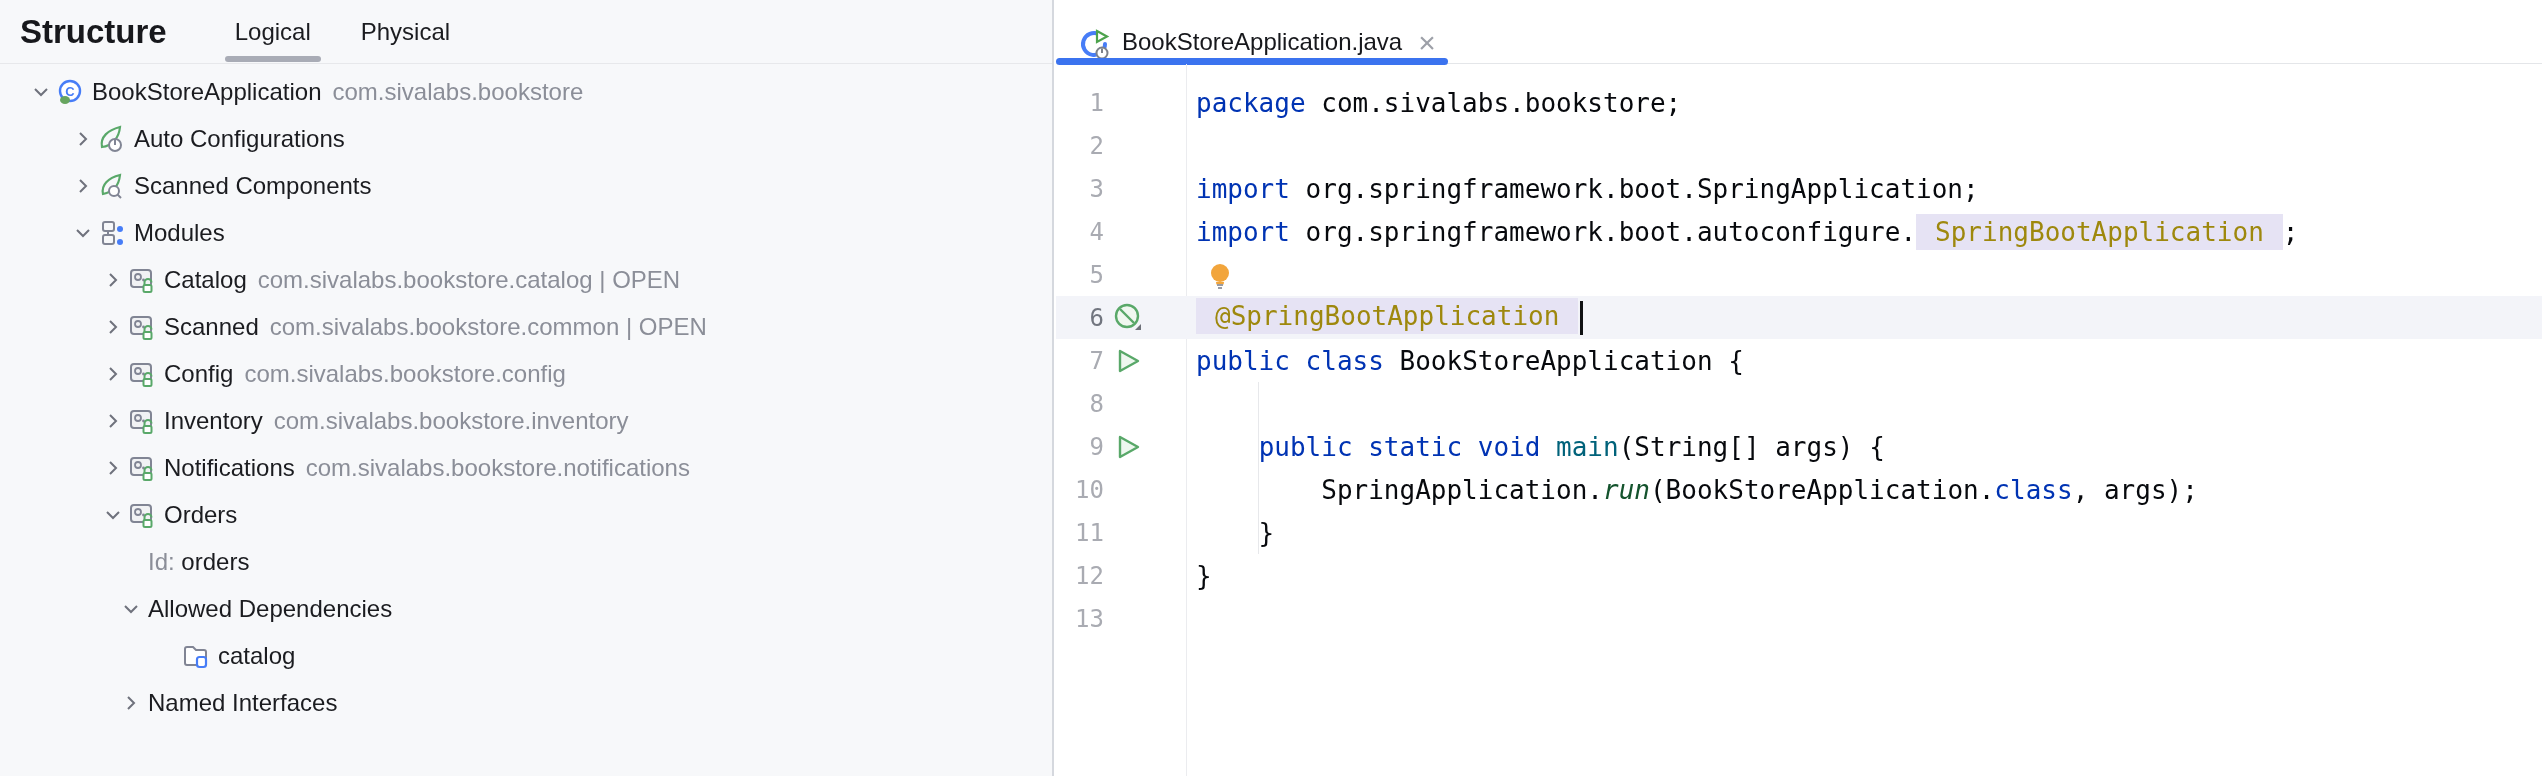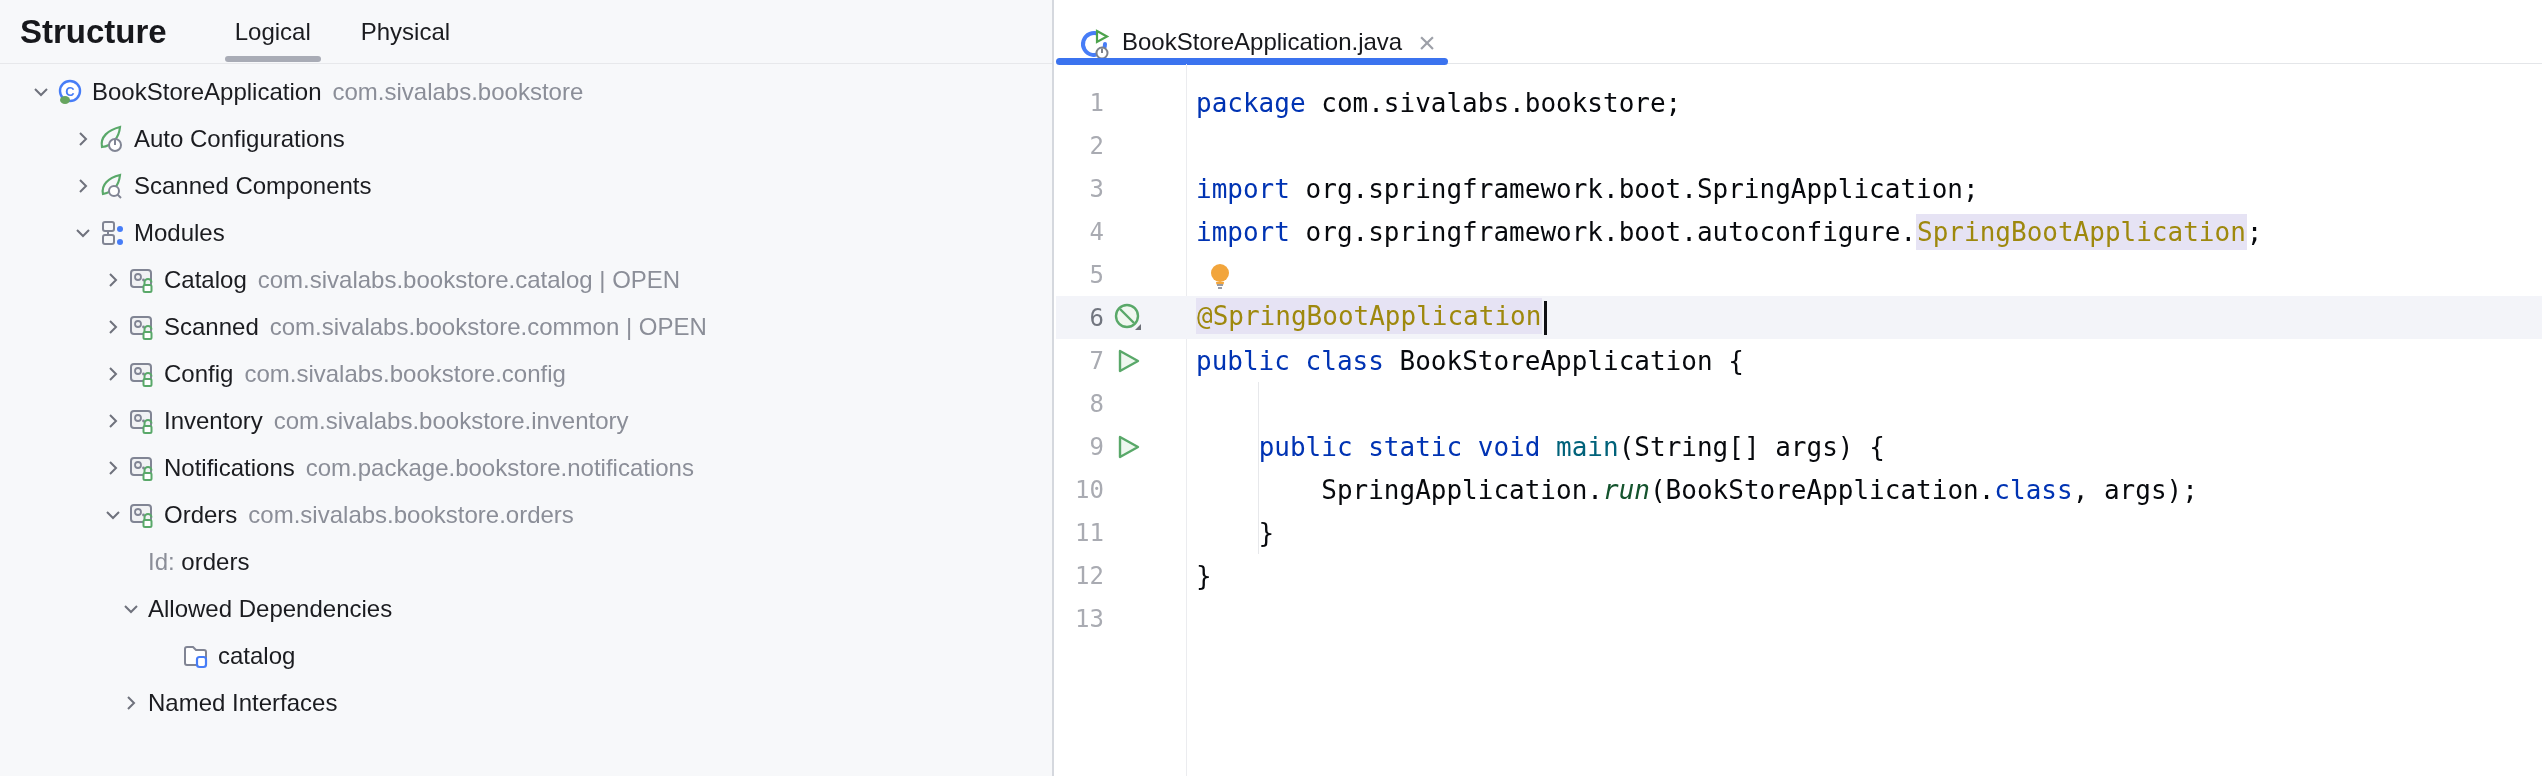"SpringBootApplication" .seg-a { padding: 3px 1px -> 3px 19px }
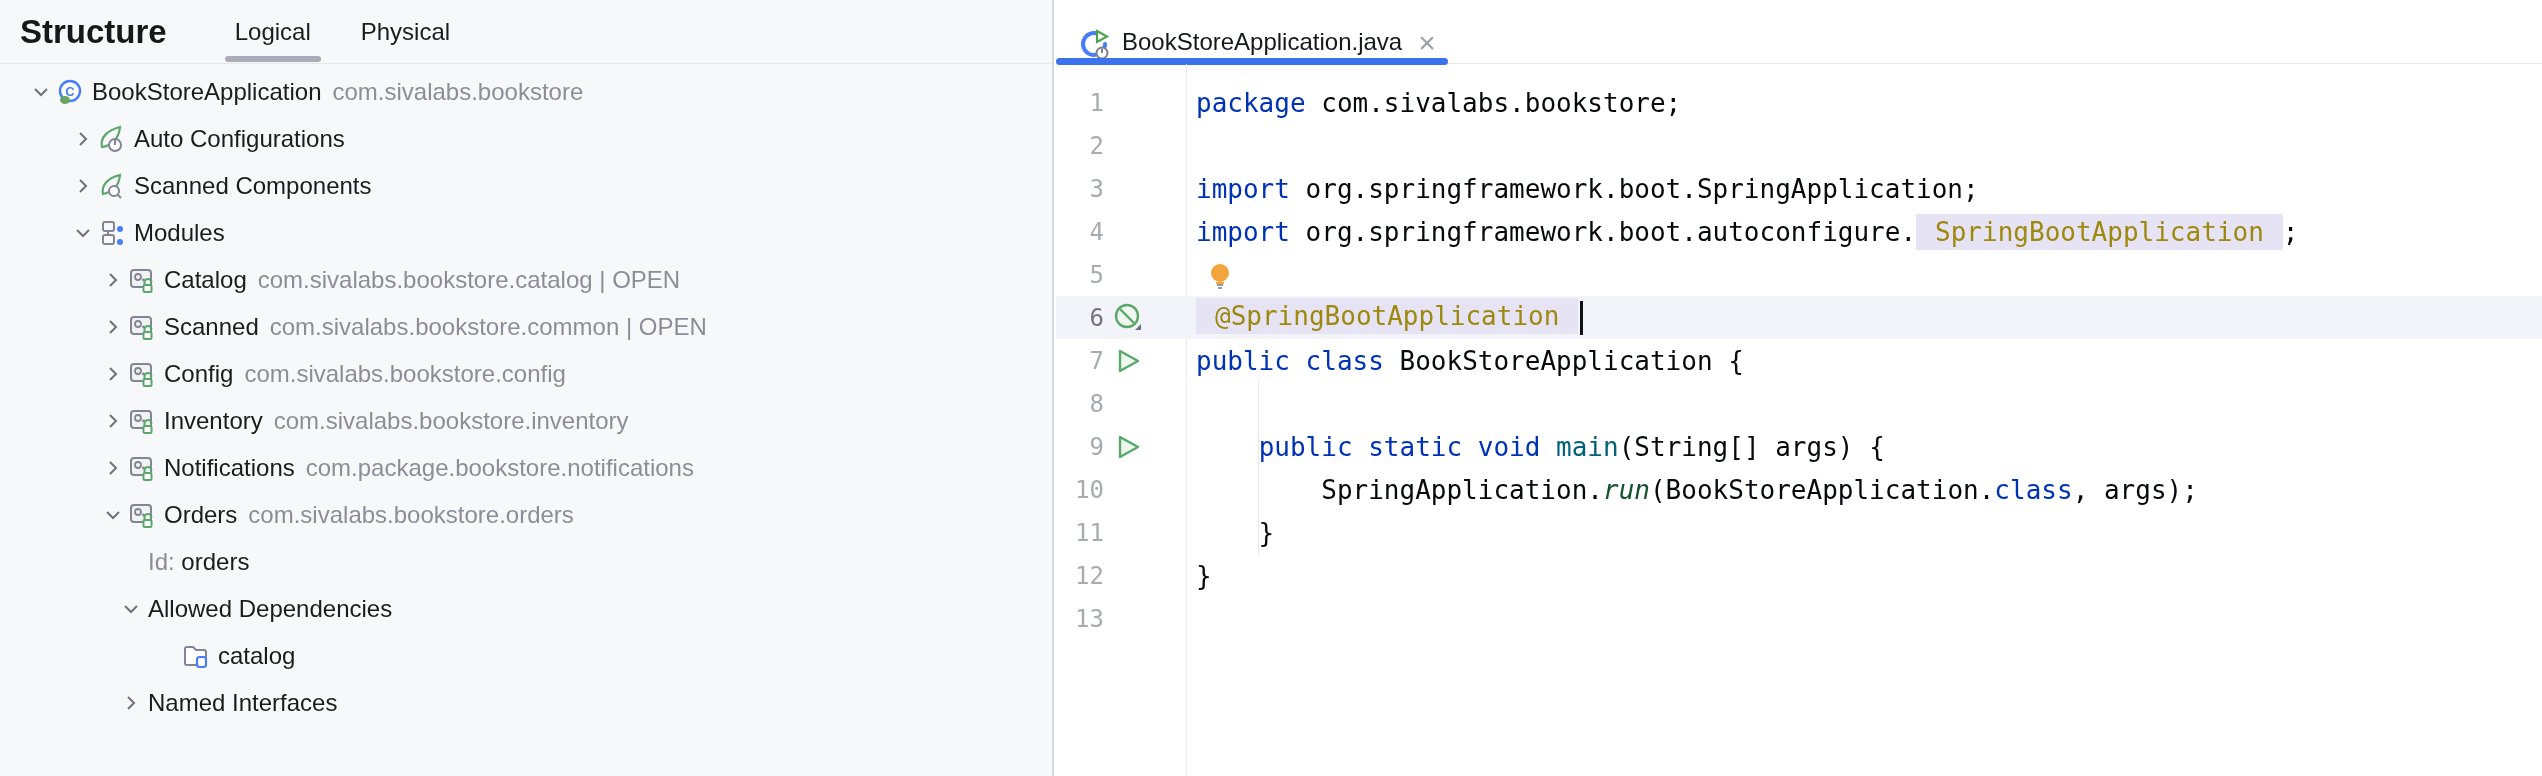"com.package.bookstore.notifications" span.t-qual { text: com.package.bookstore.notifications -> com.sivalabs.bookstore.notifications }
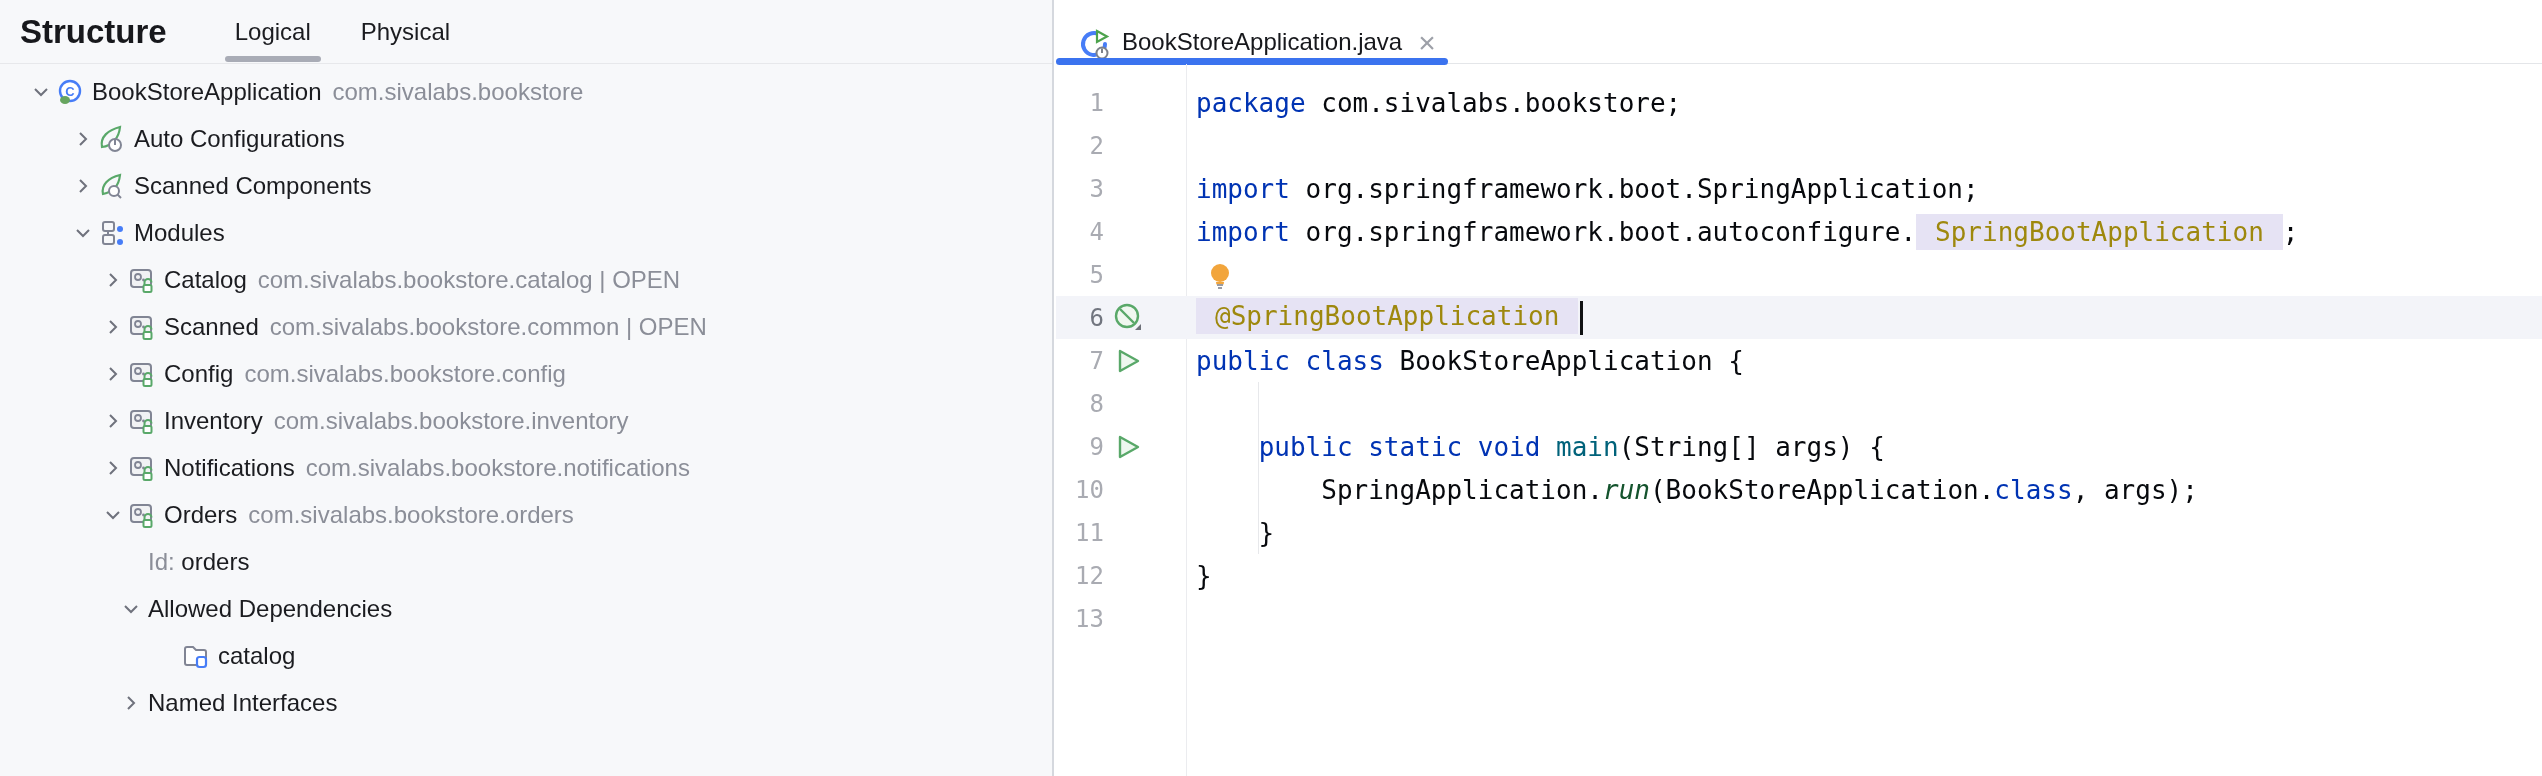"com.sivalabs.bookstore.orders" span.t-qual { html: <span>com.sivalabs.bookstore.orders</span> -> none }
